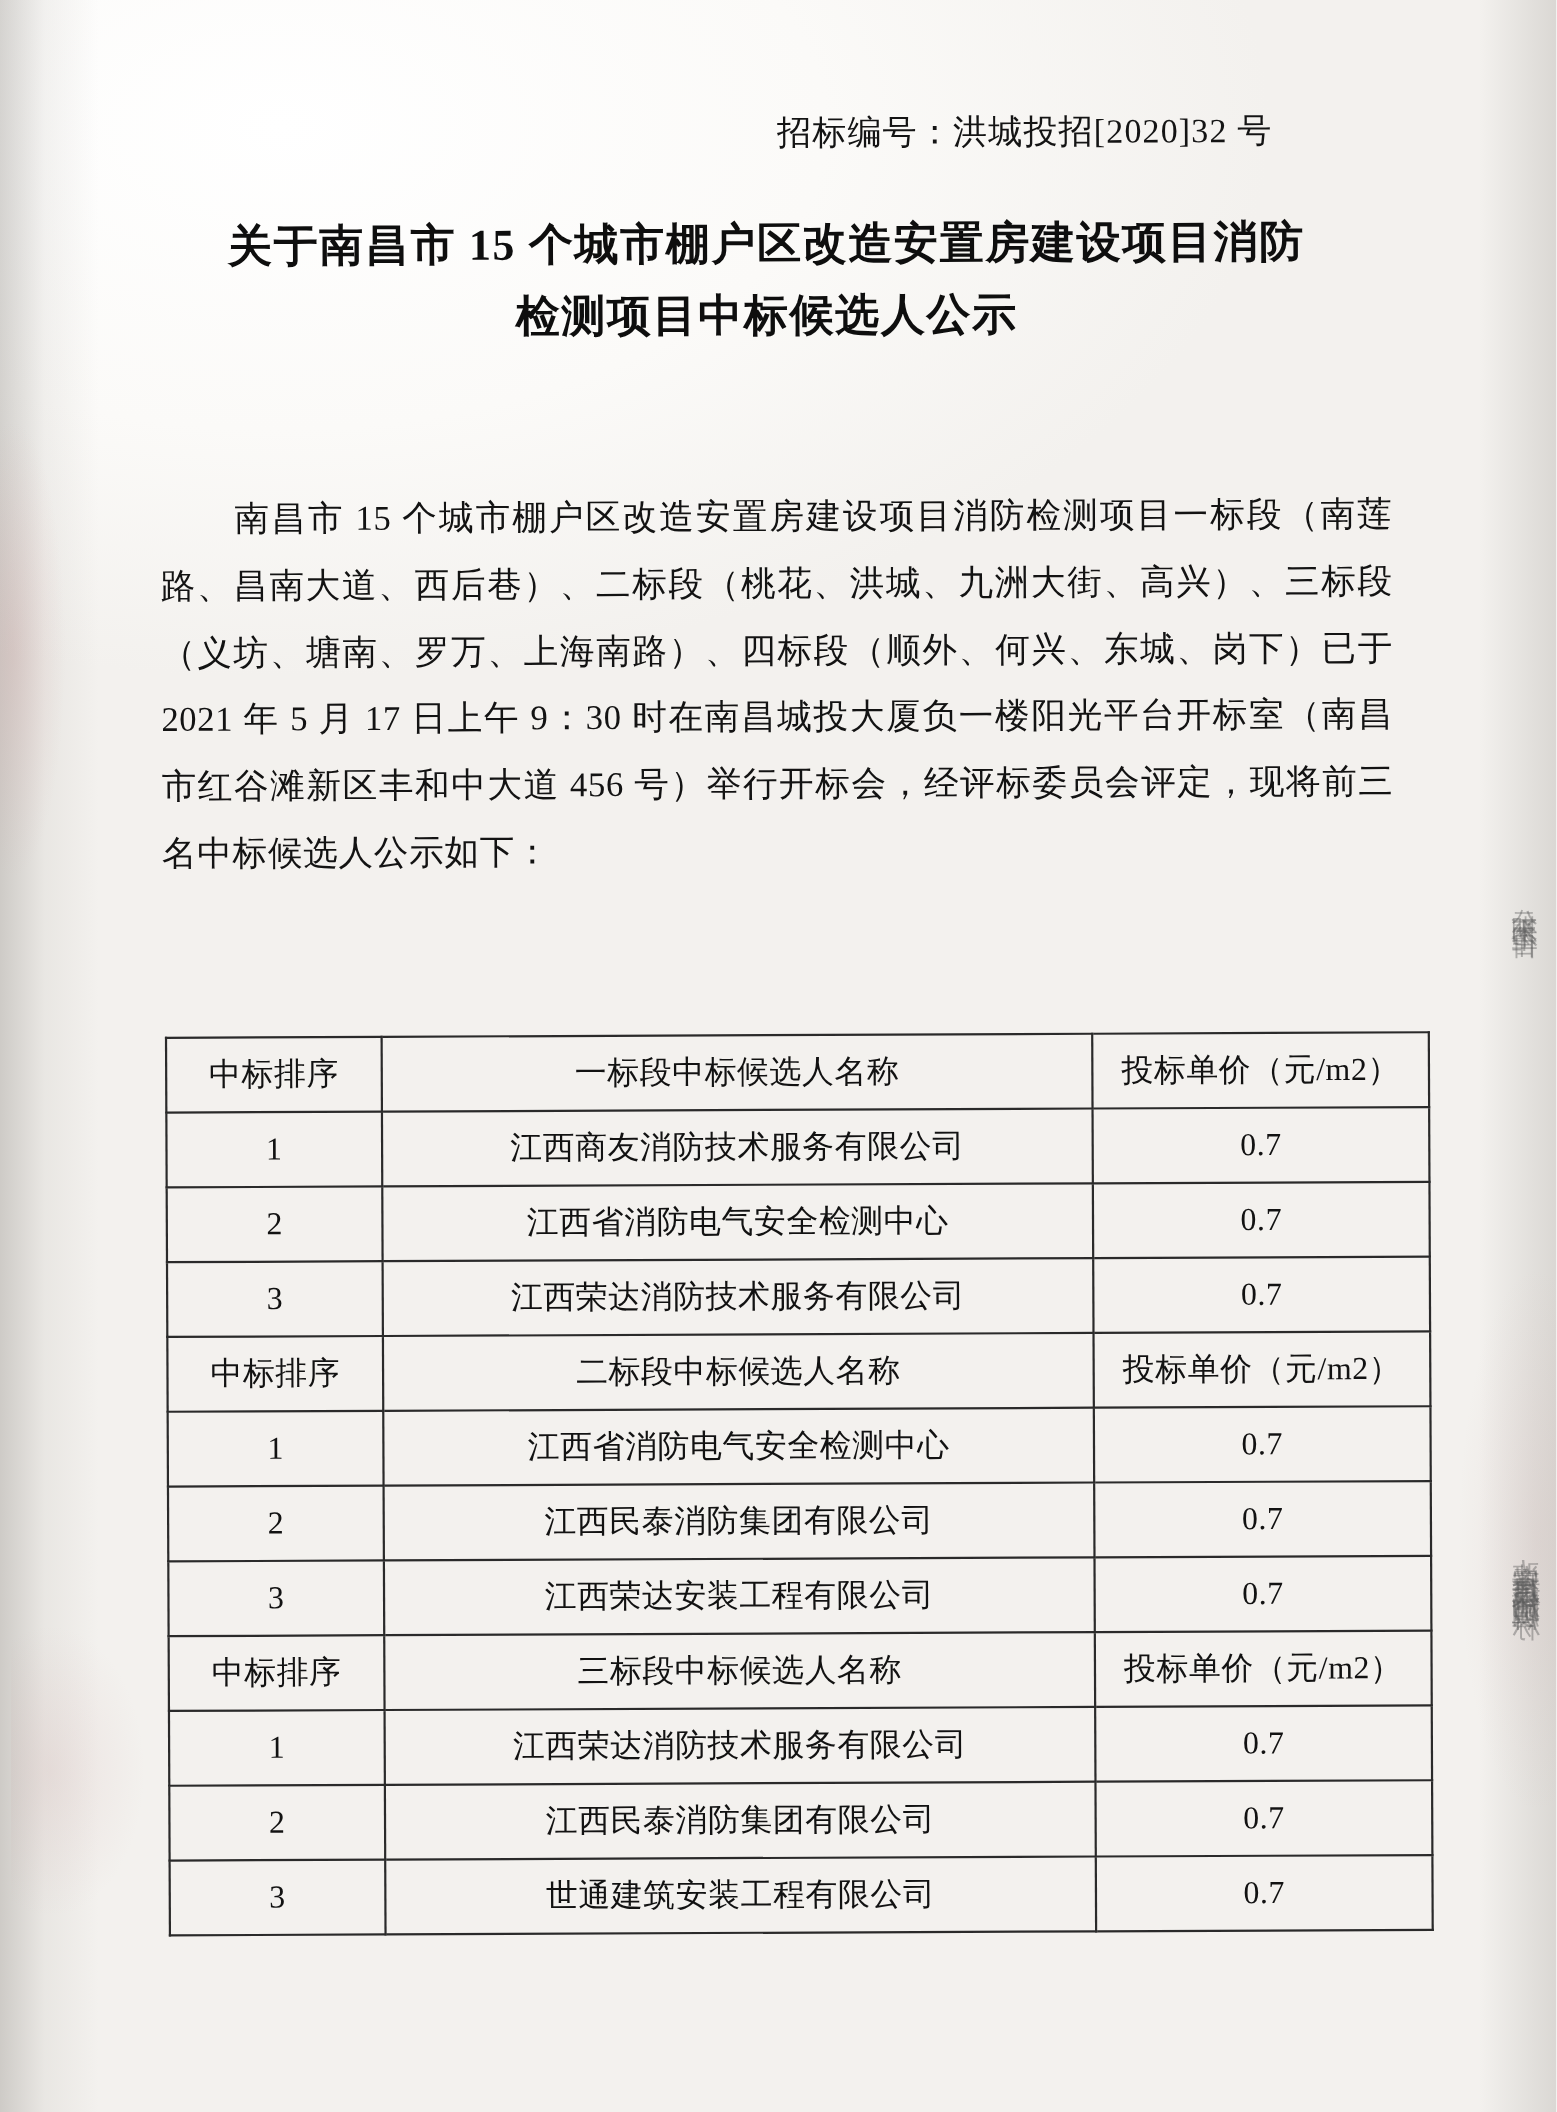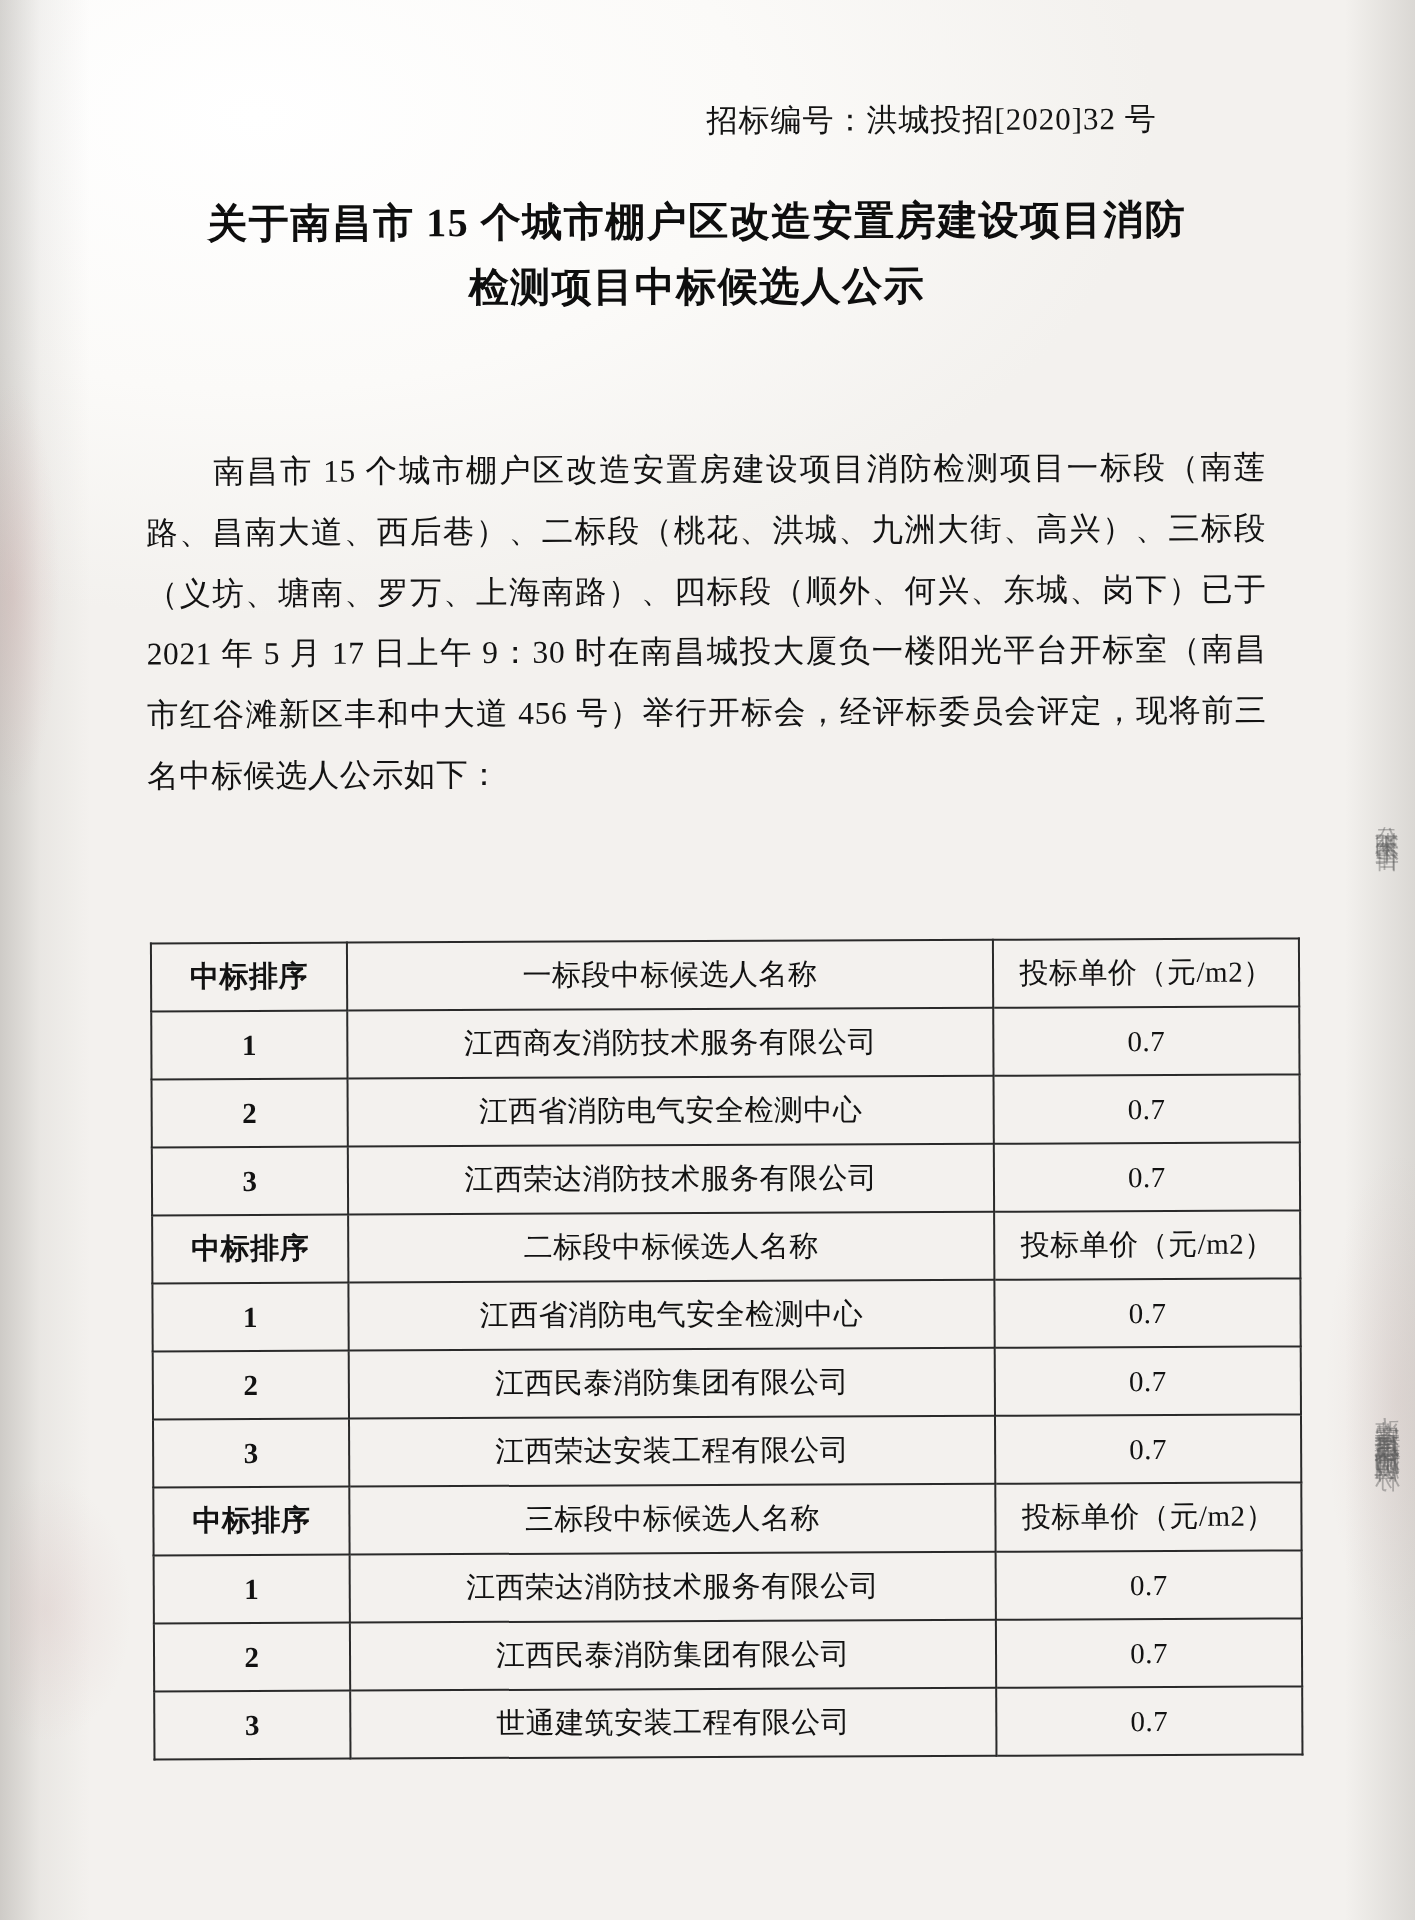"中标排序" .bid-table td.c-rank { font-weight: bold -> none }
